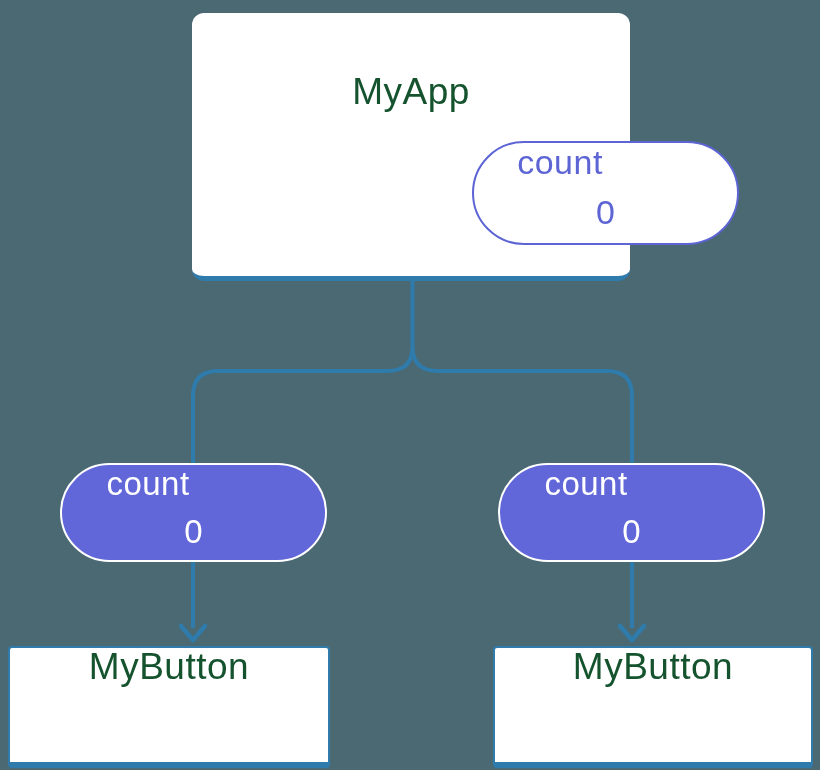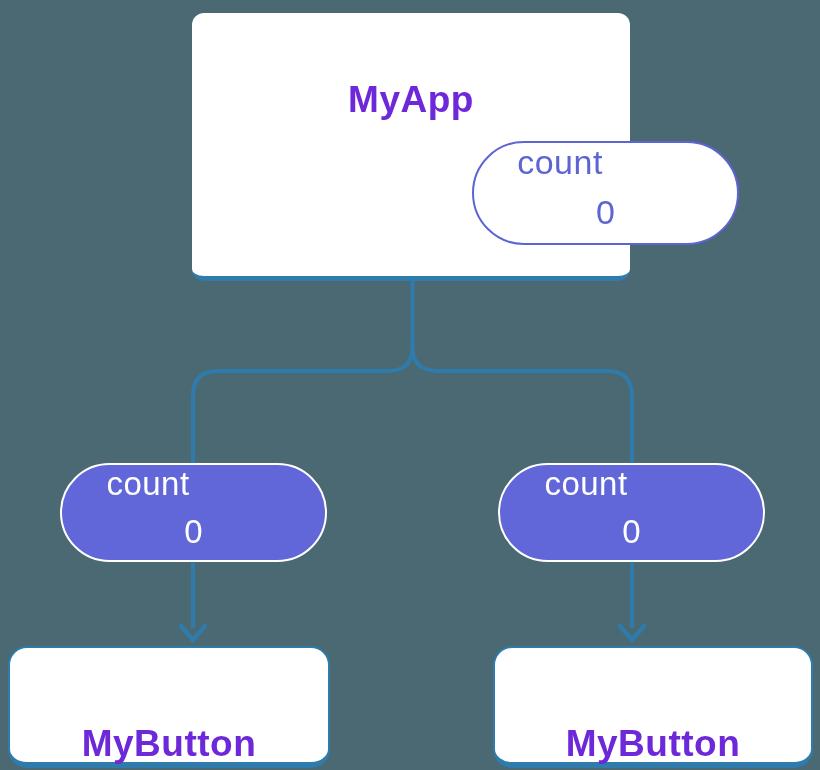"MyApp" .card-title { color: #6d28d9 -> #14532d; font-weight: 700 -> 400; margin-top: 8px -> none }
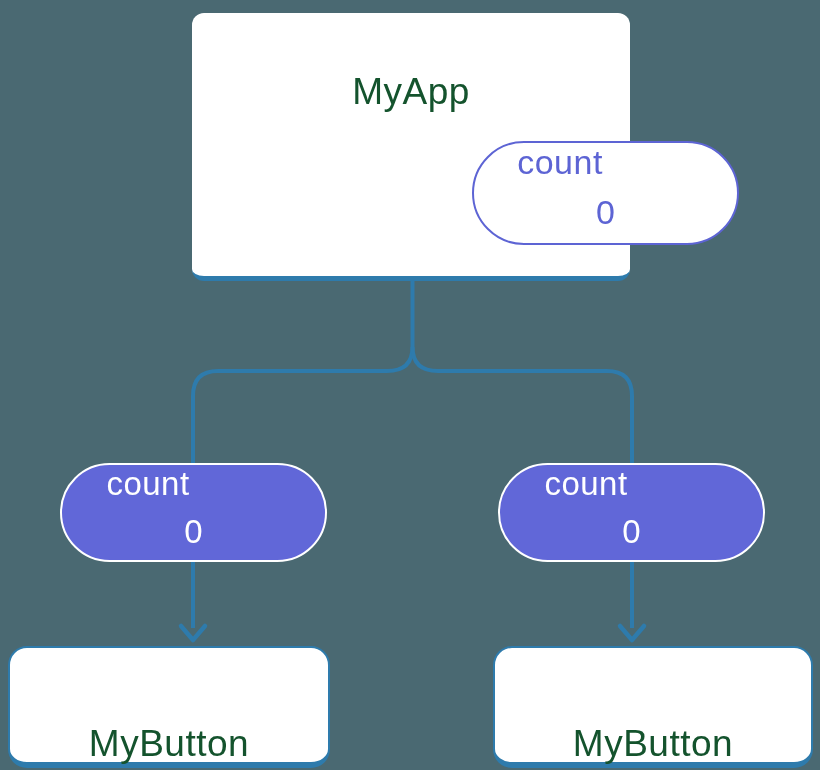"MyButton" .card-button { align-items: flex-end -> flex-start; border-radius: 19px -> 4px }
